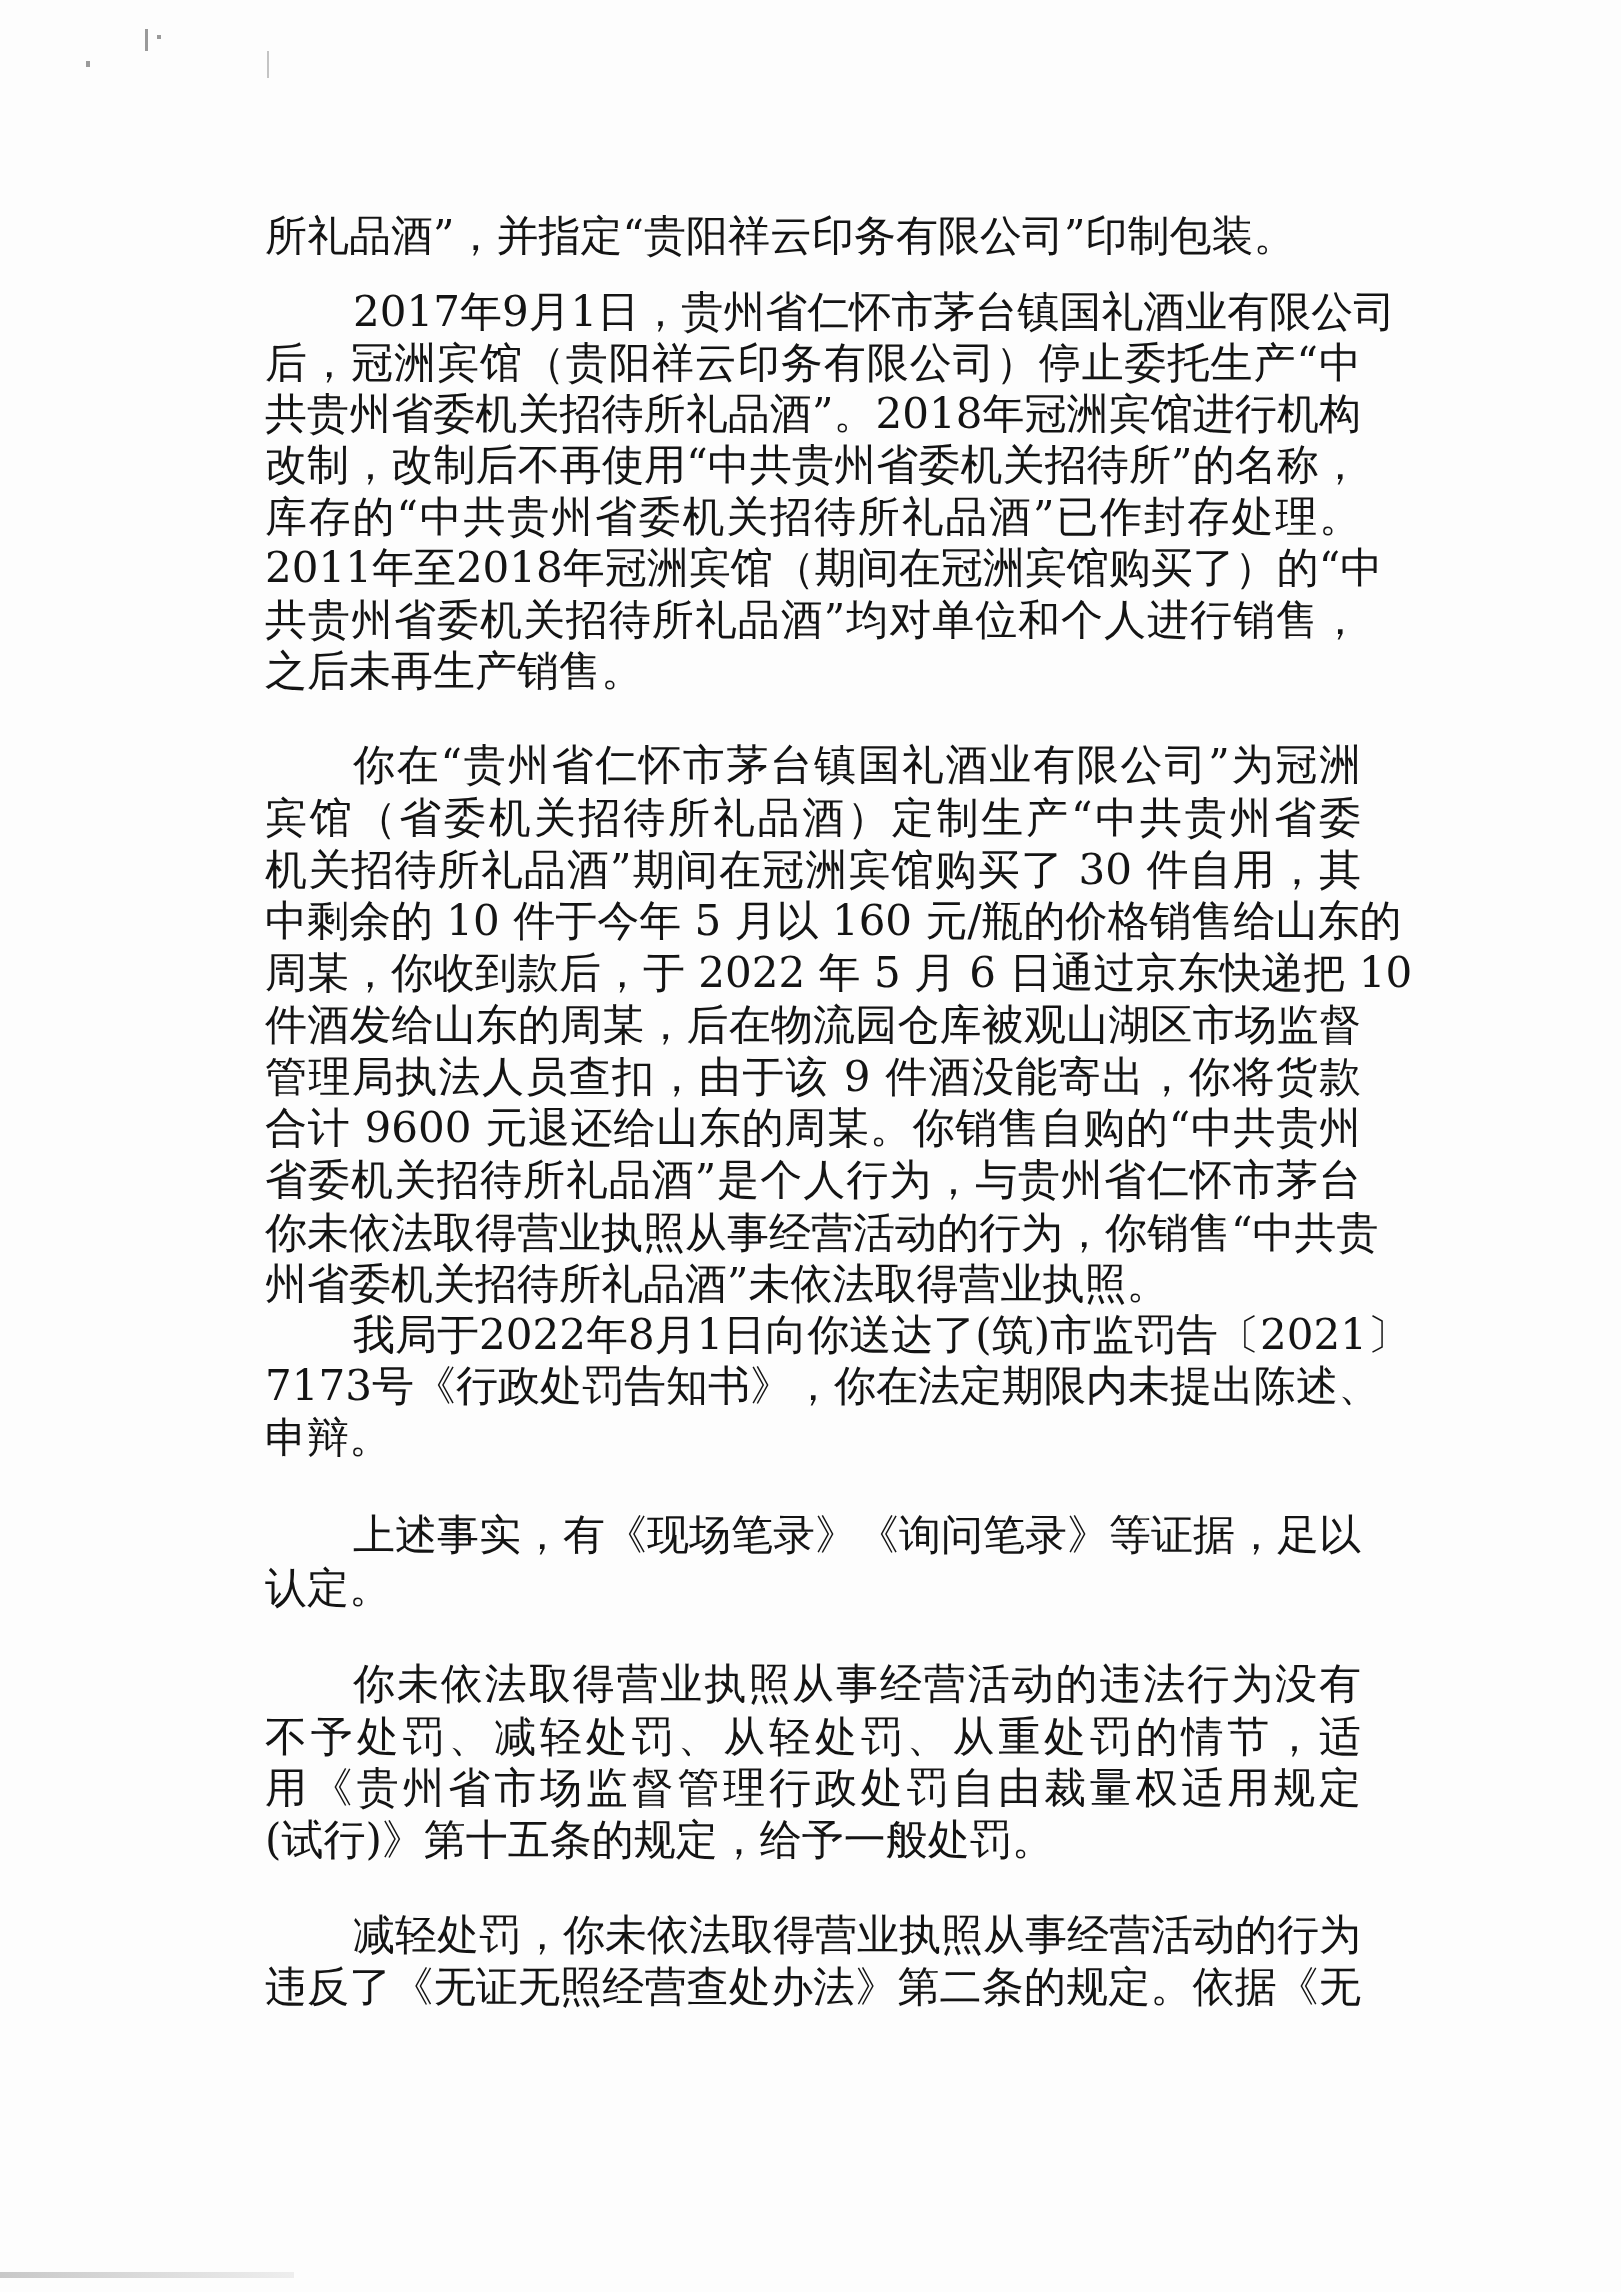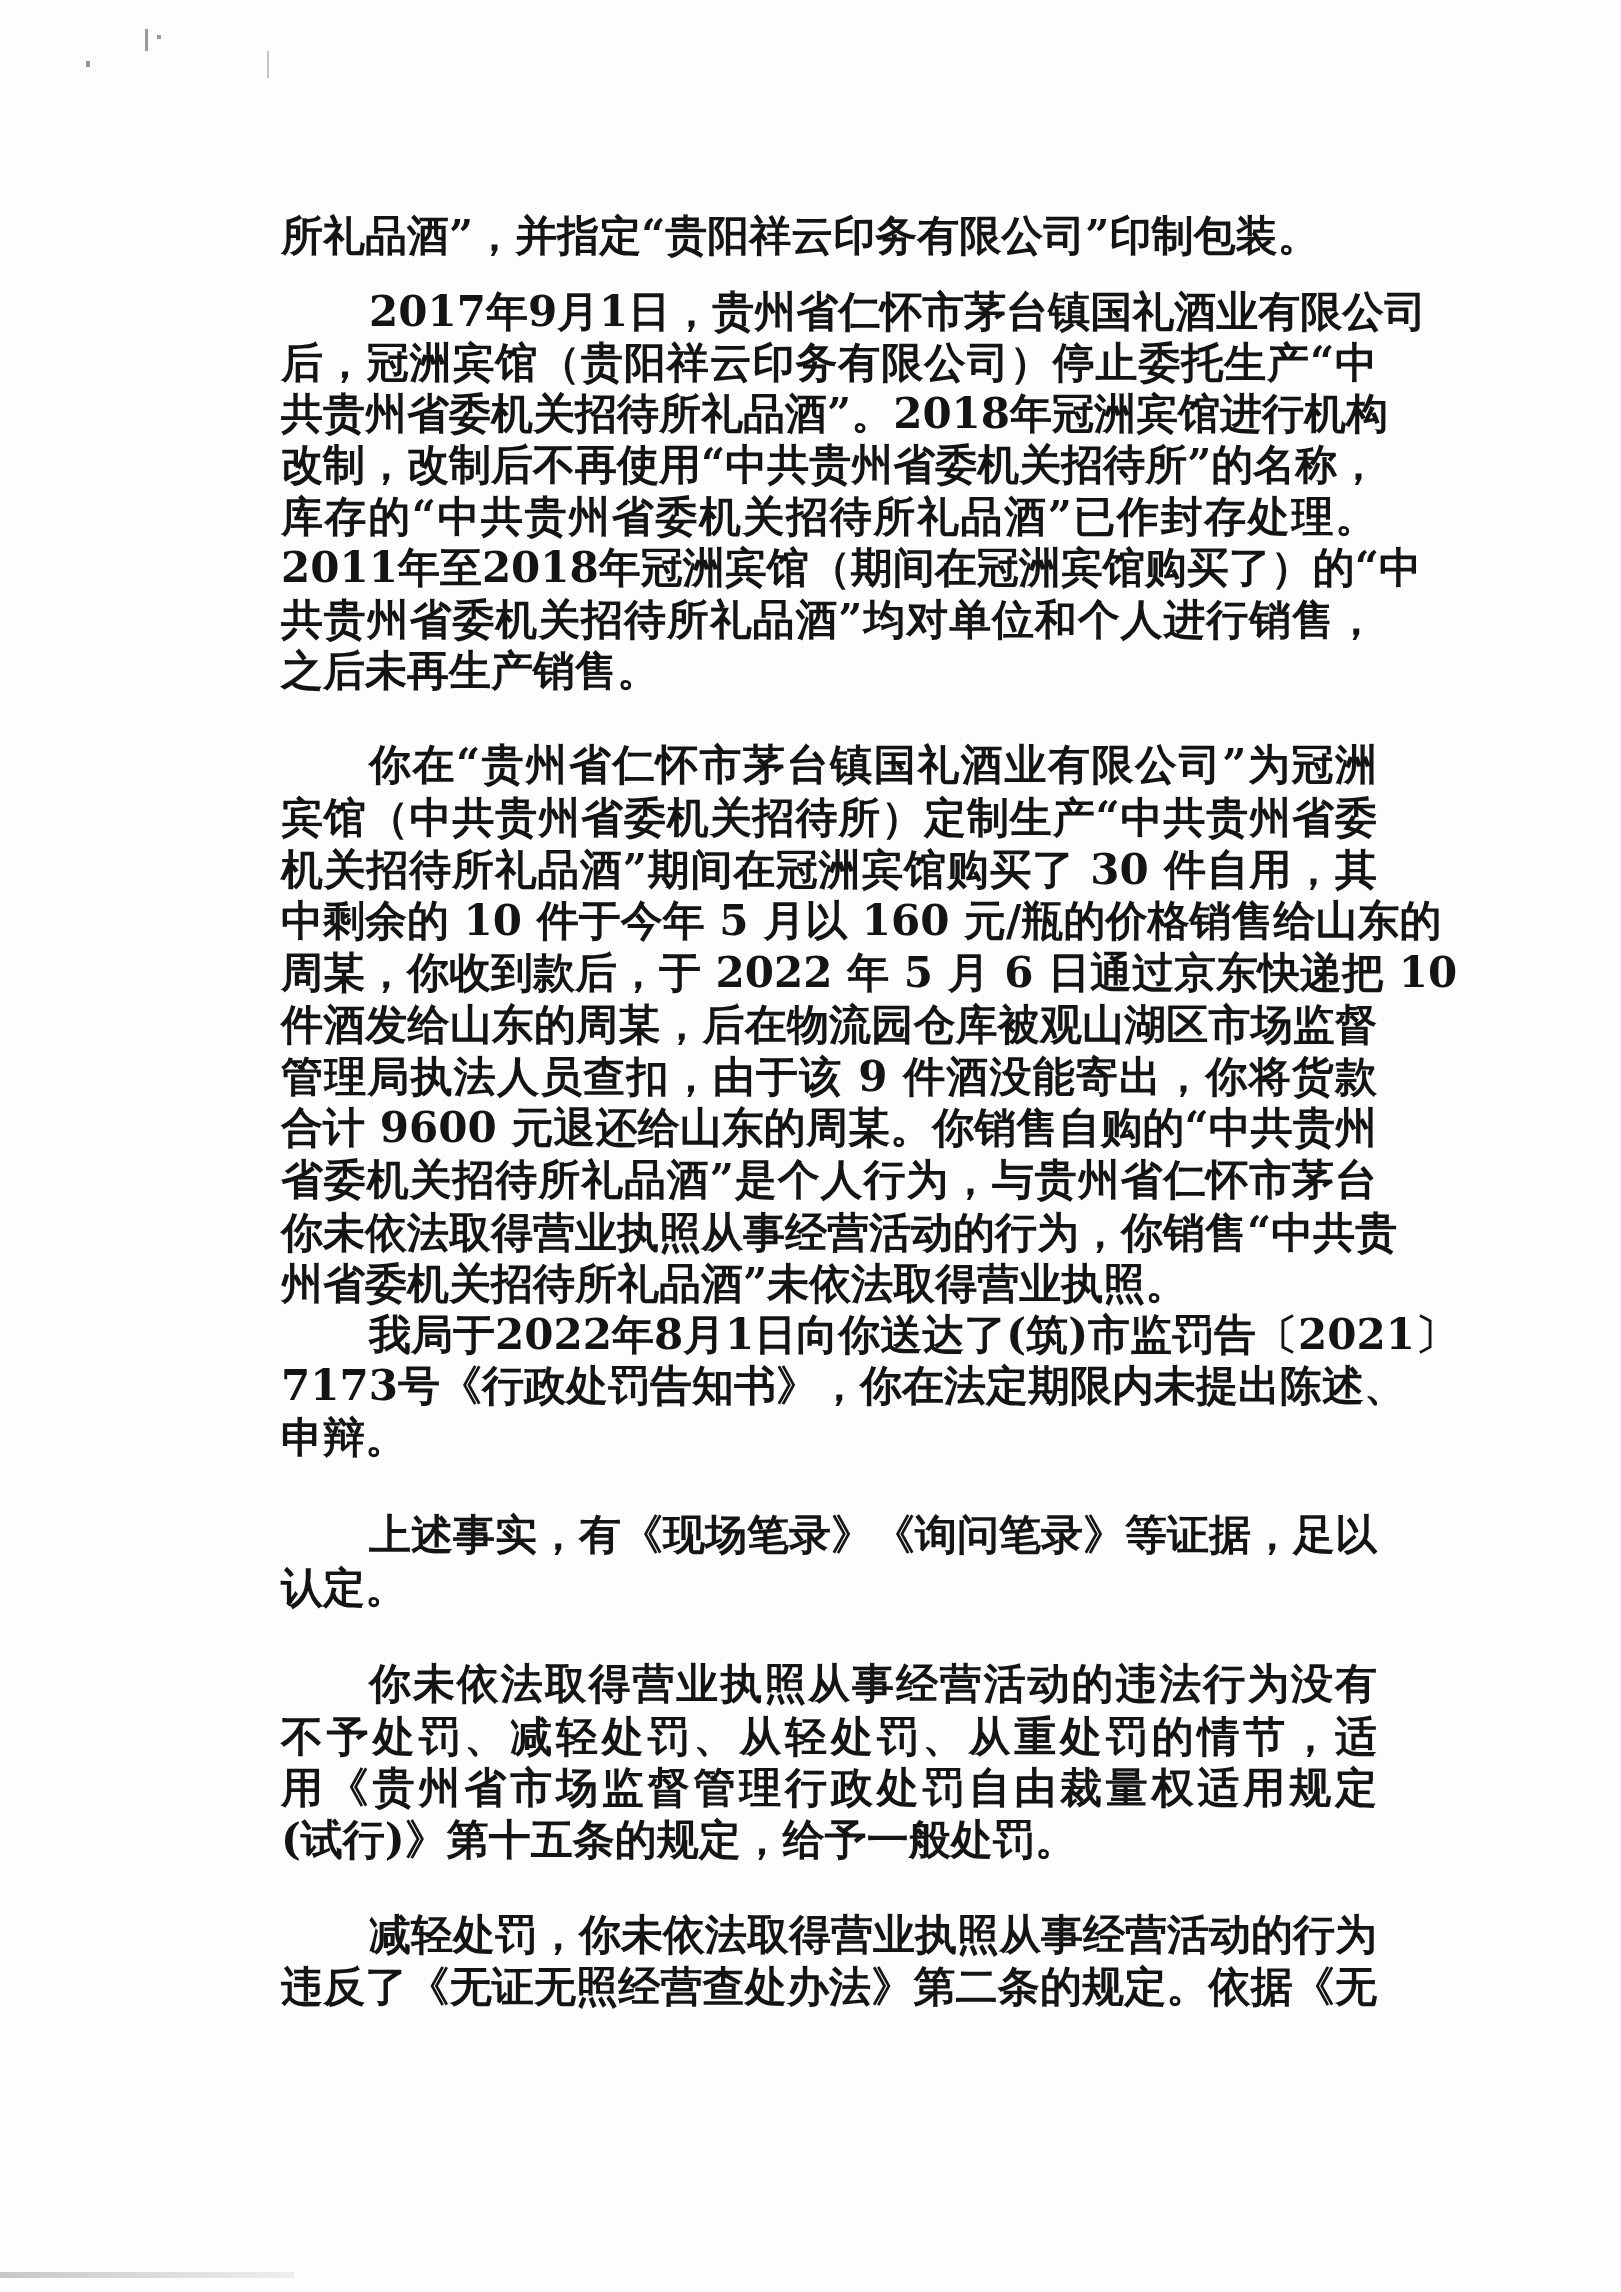"所礼品酒”，并指定“贵阳祥云印务有限公司”印制包装。" .line { font-weight: bold -> none; left: 16px -> 0 }
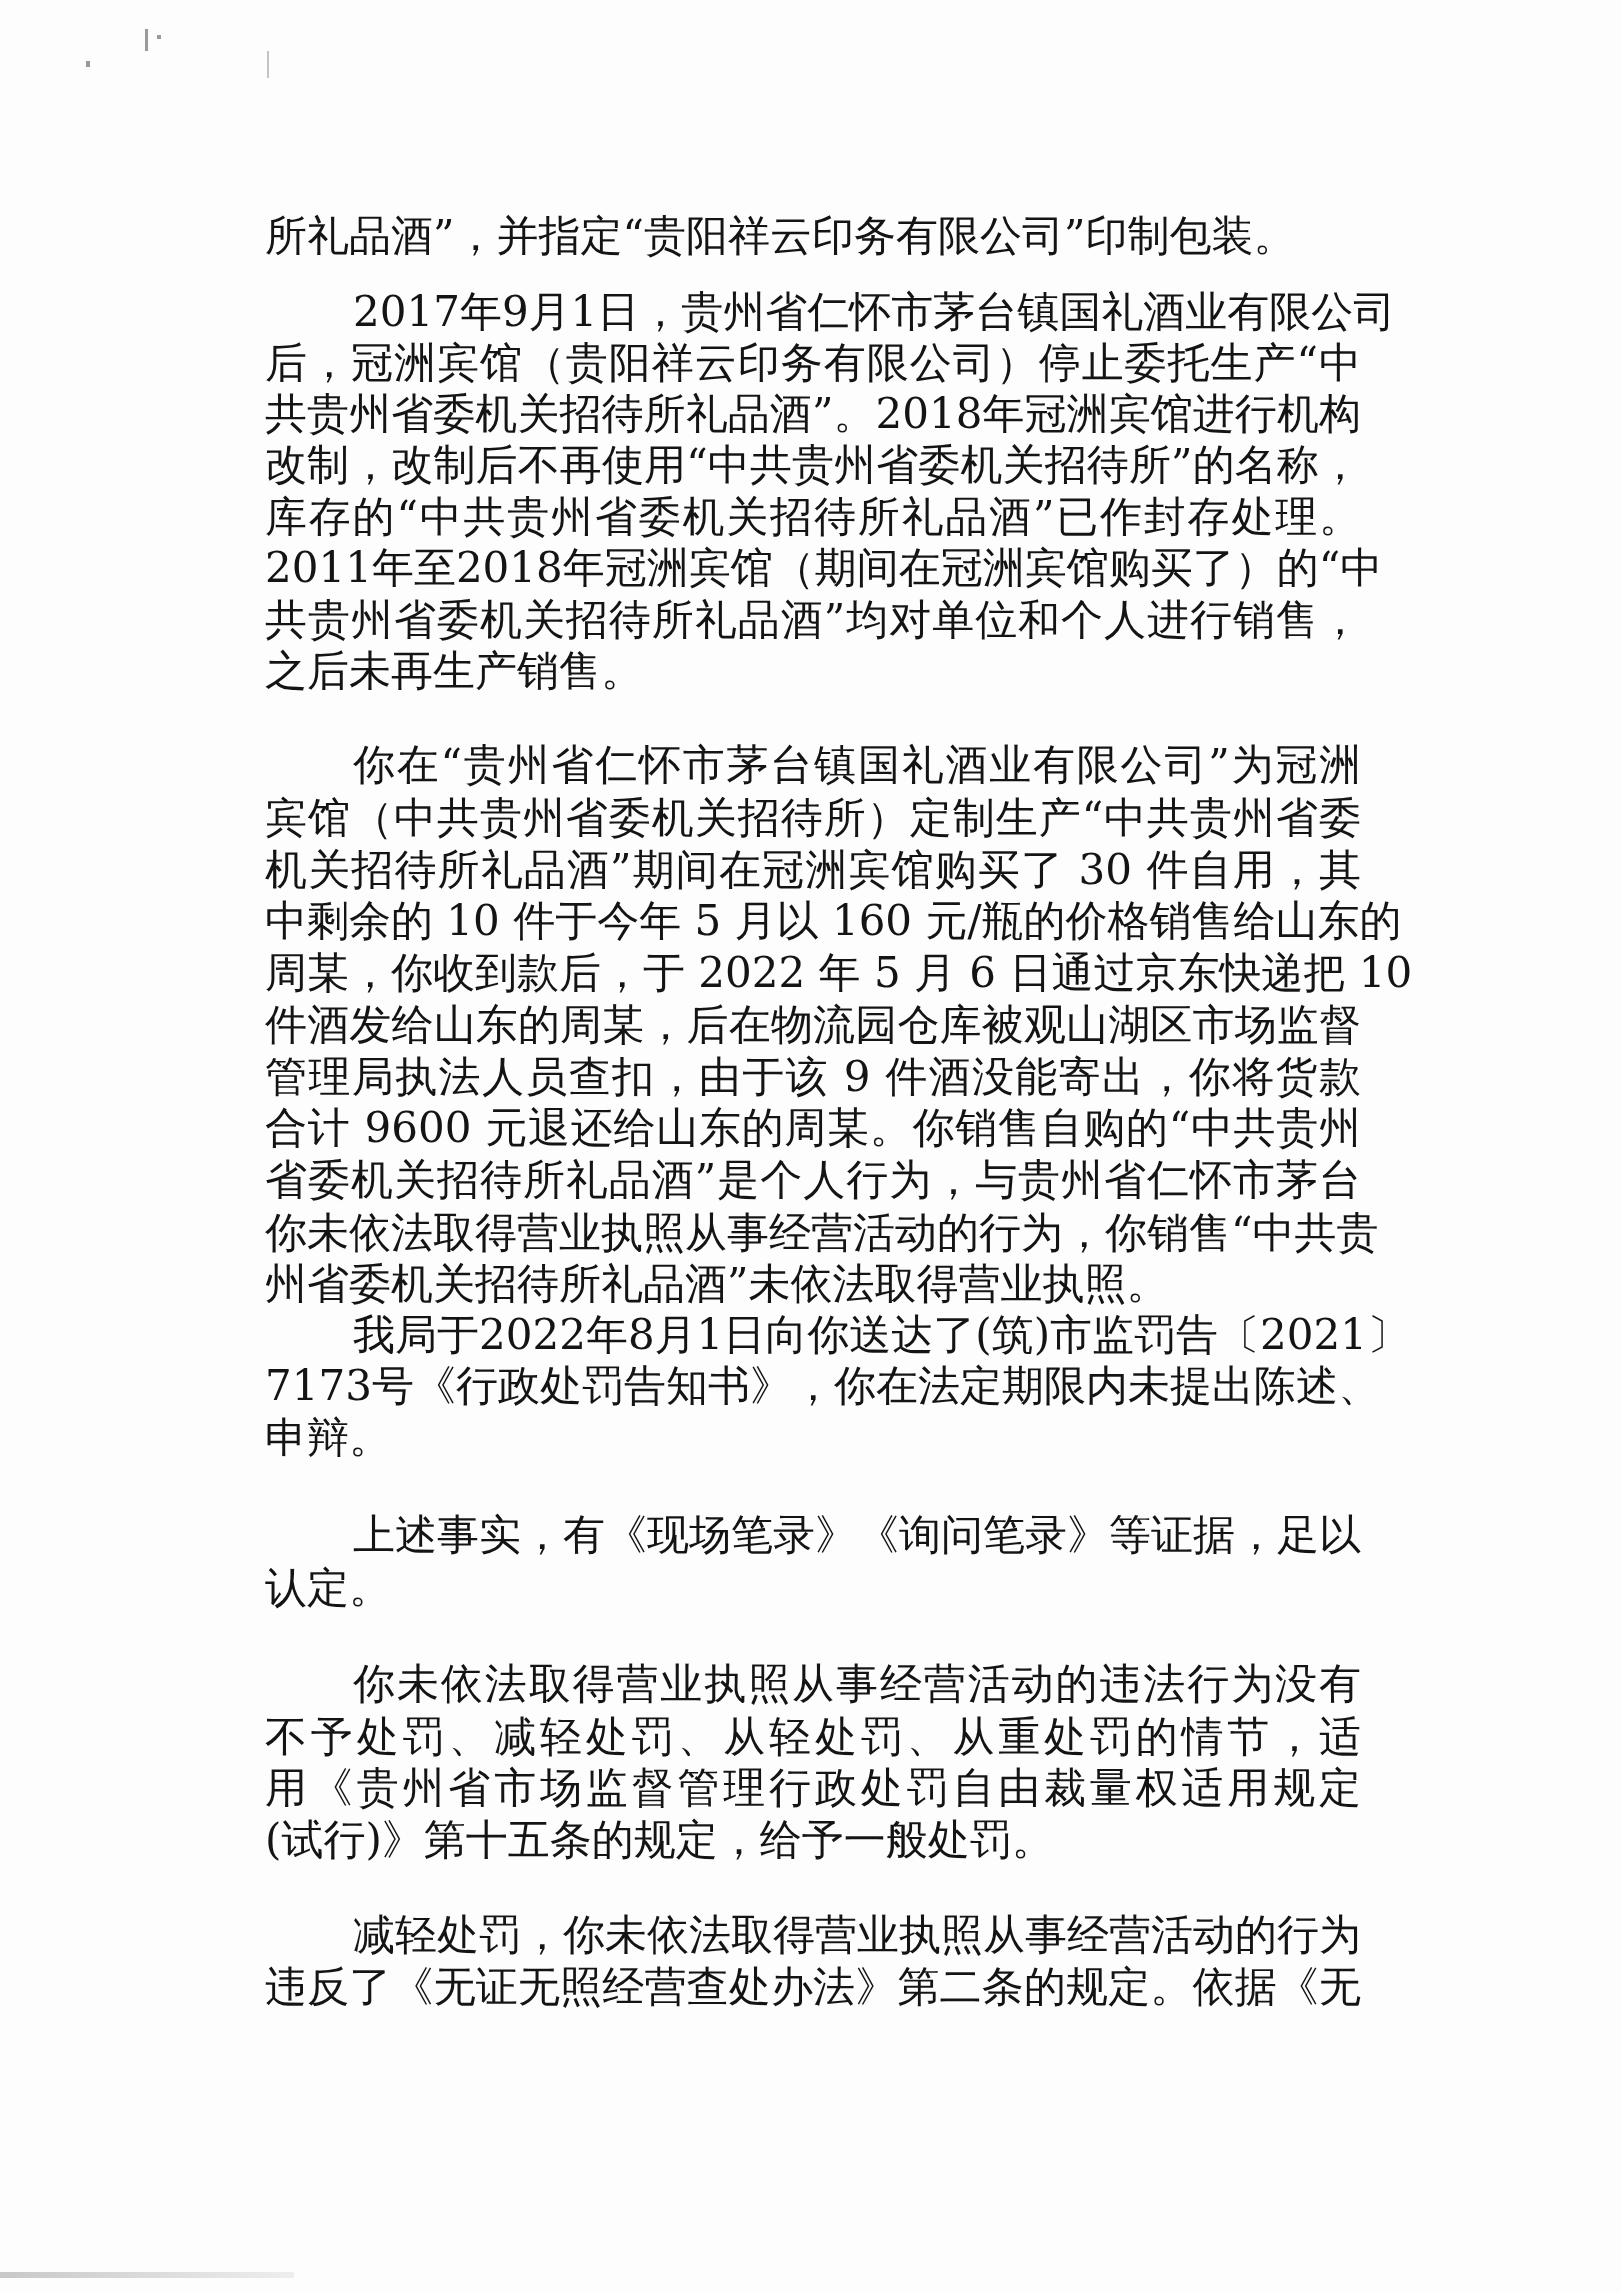"宾馆（中共贵州省委机关招待所）定制生产“中共贵州省委" div.line { text: 中共贵州省委机关招待所 -> 省委机关招待所礼品酒 }
